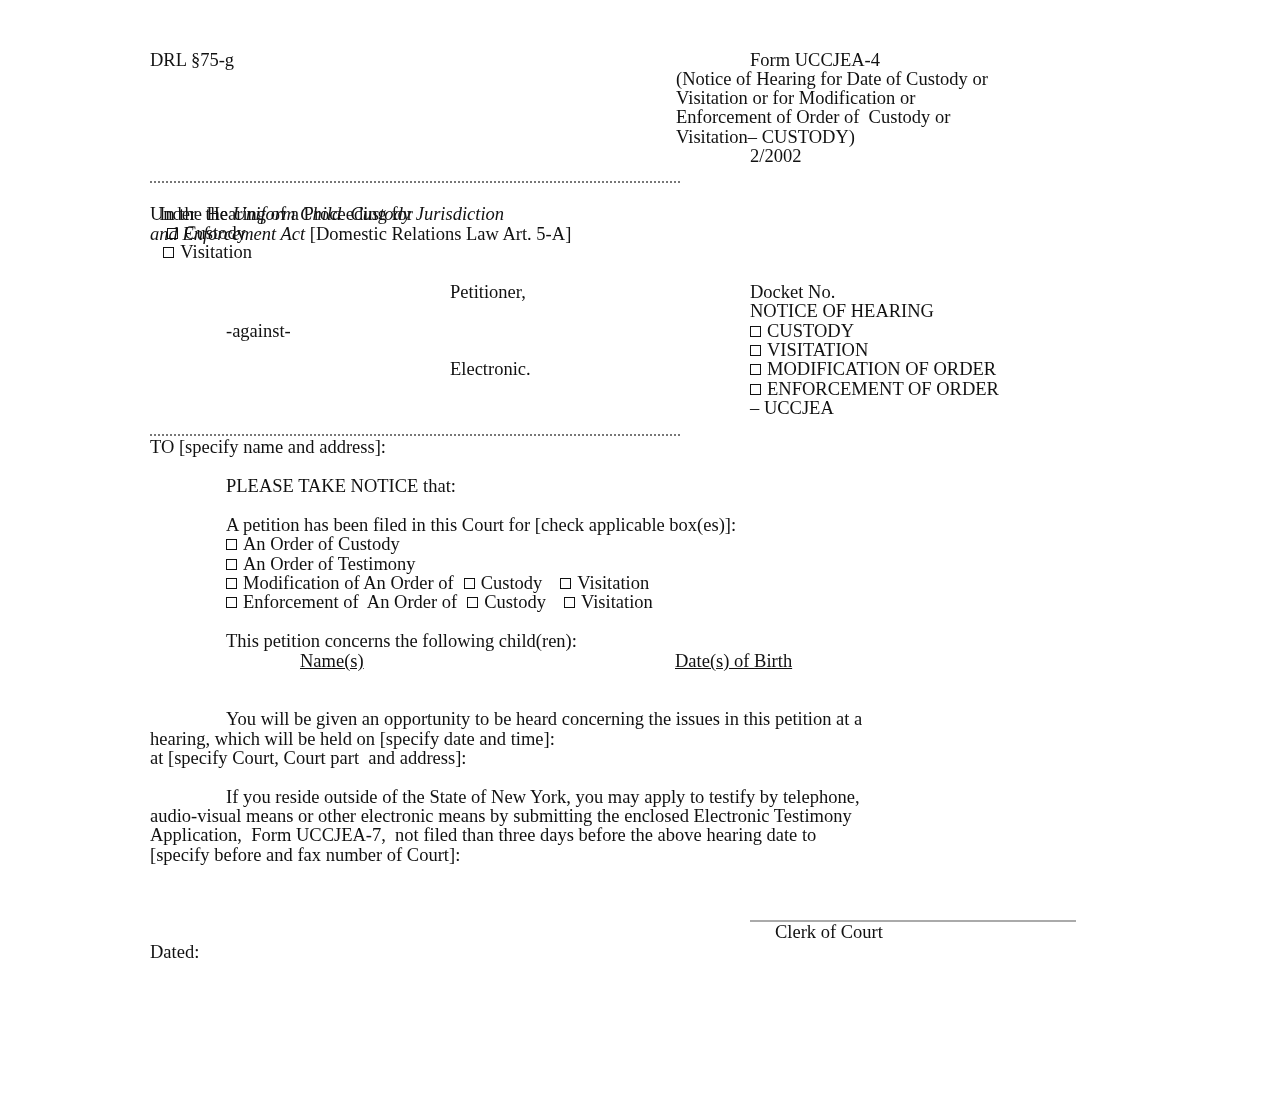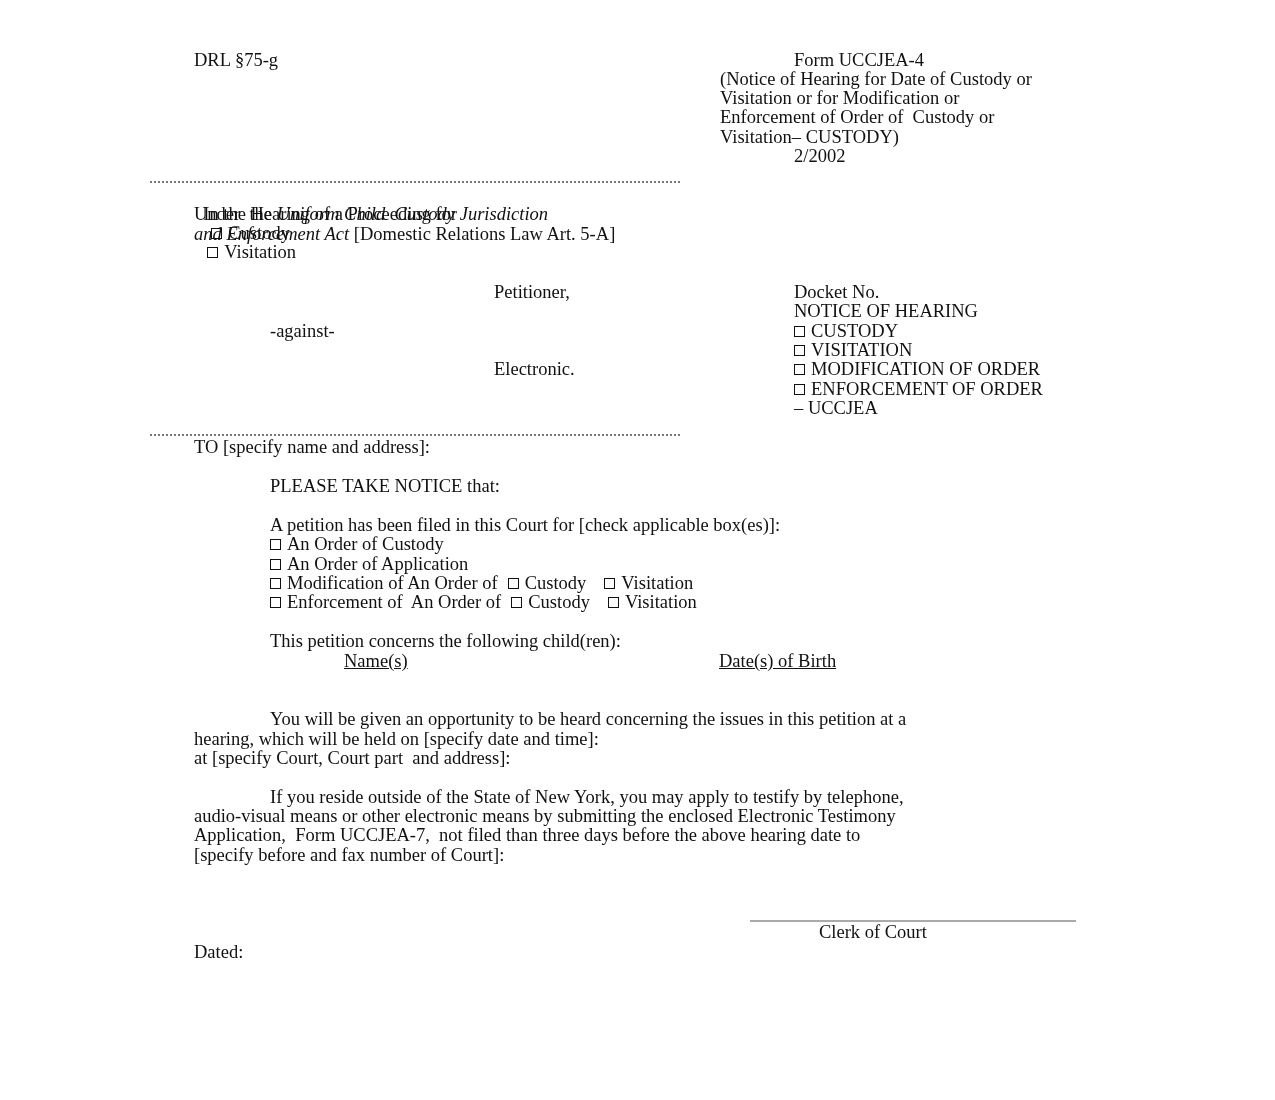"DRL §75-g" .ln { margin-left: 44px -> none }
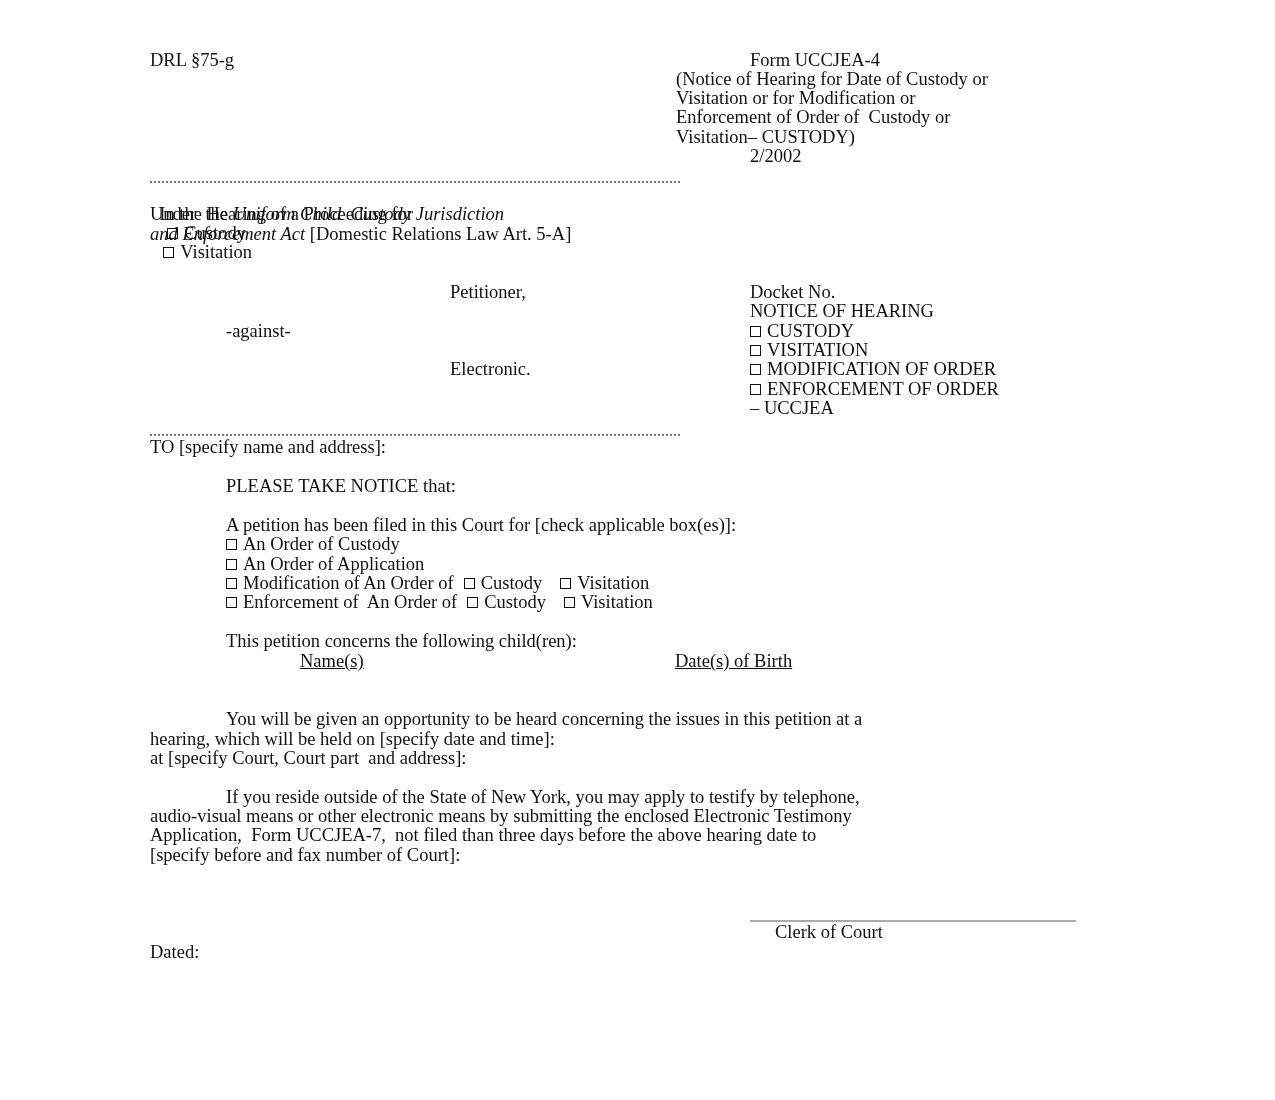"An Order of Application" span { text: Application -> Testimony }
